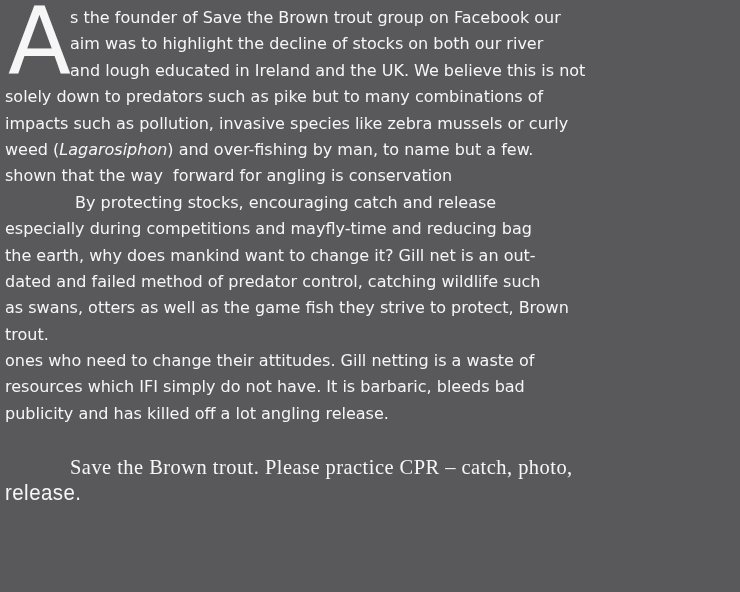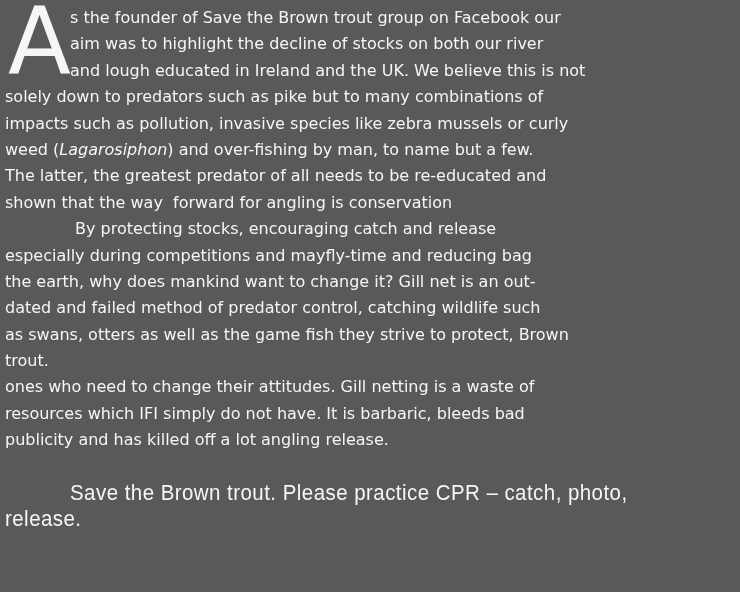"The latter, the greatest predator" div.line { html: <div>The latter, the greatest predator of all needs to be re-educated and</div> -> none }
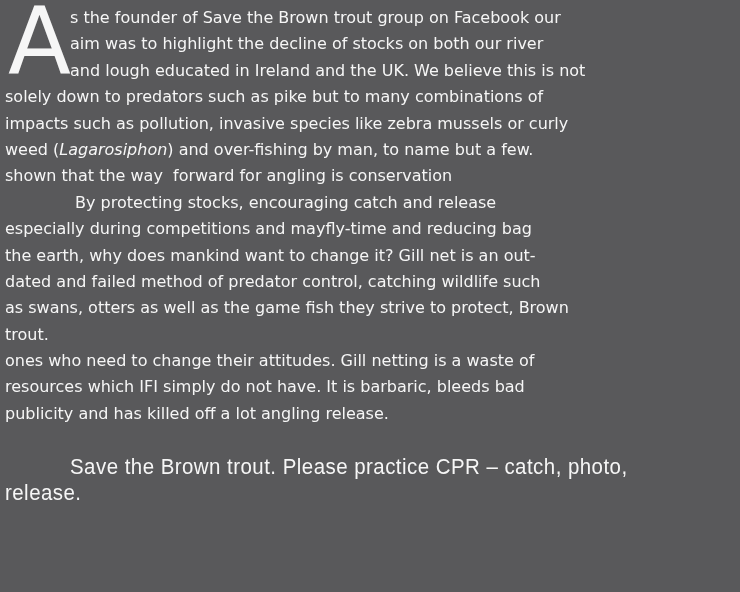"Save the Brown trout. Please" .p4 .indent { font-family: none -> Liberation Serif, serif }
